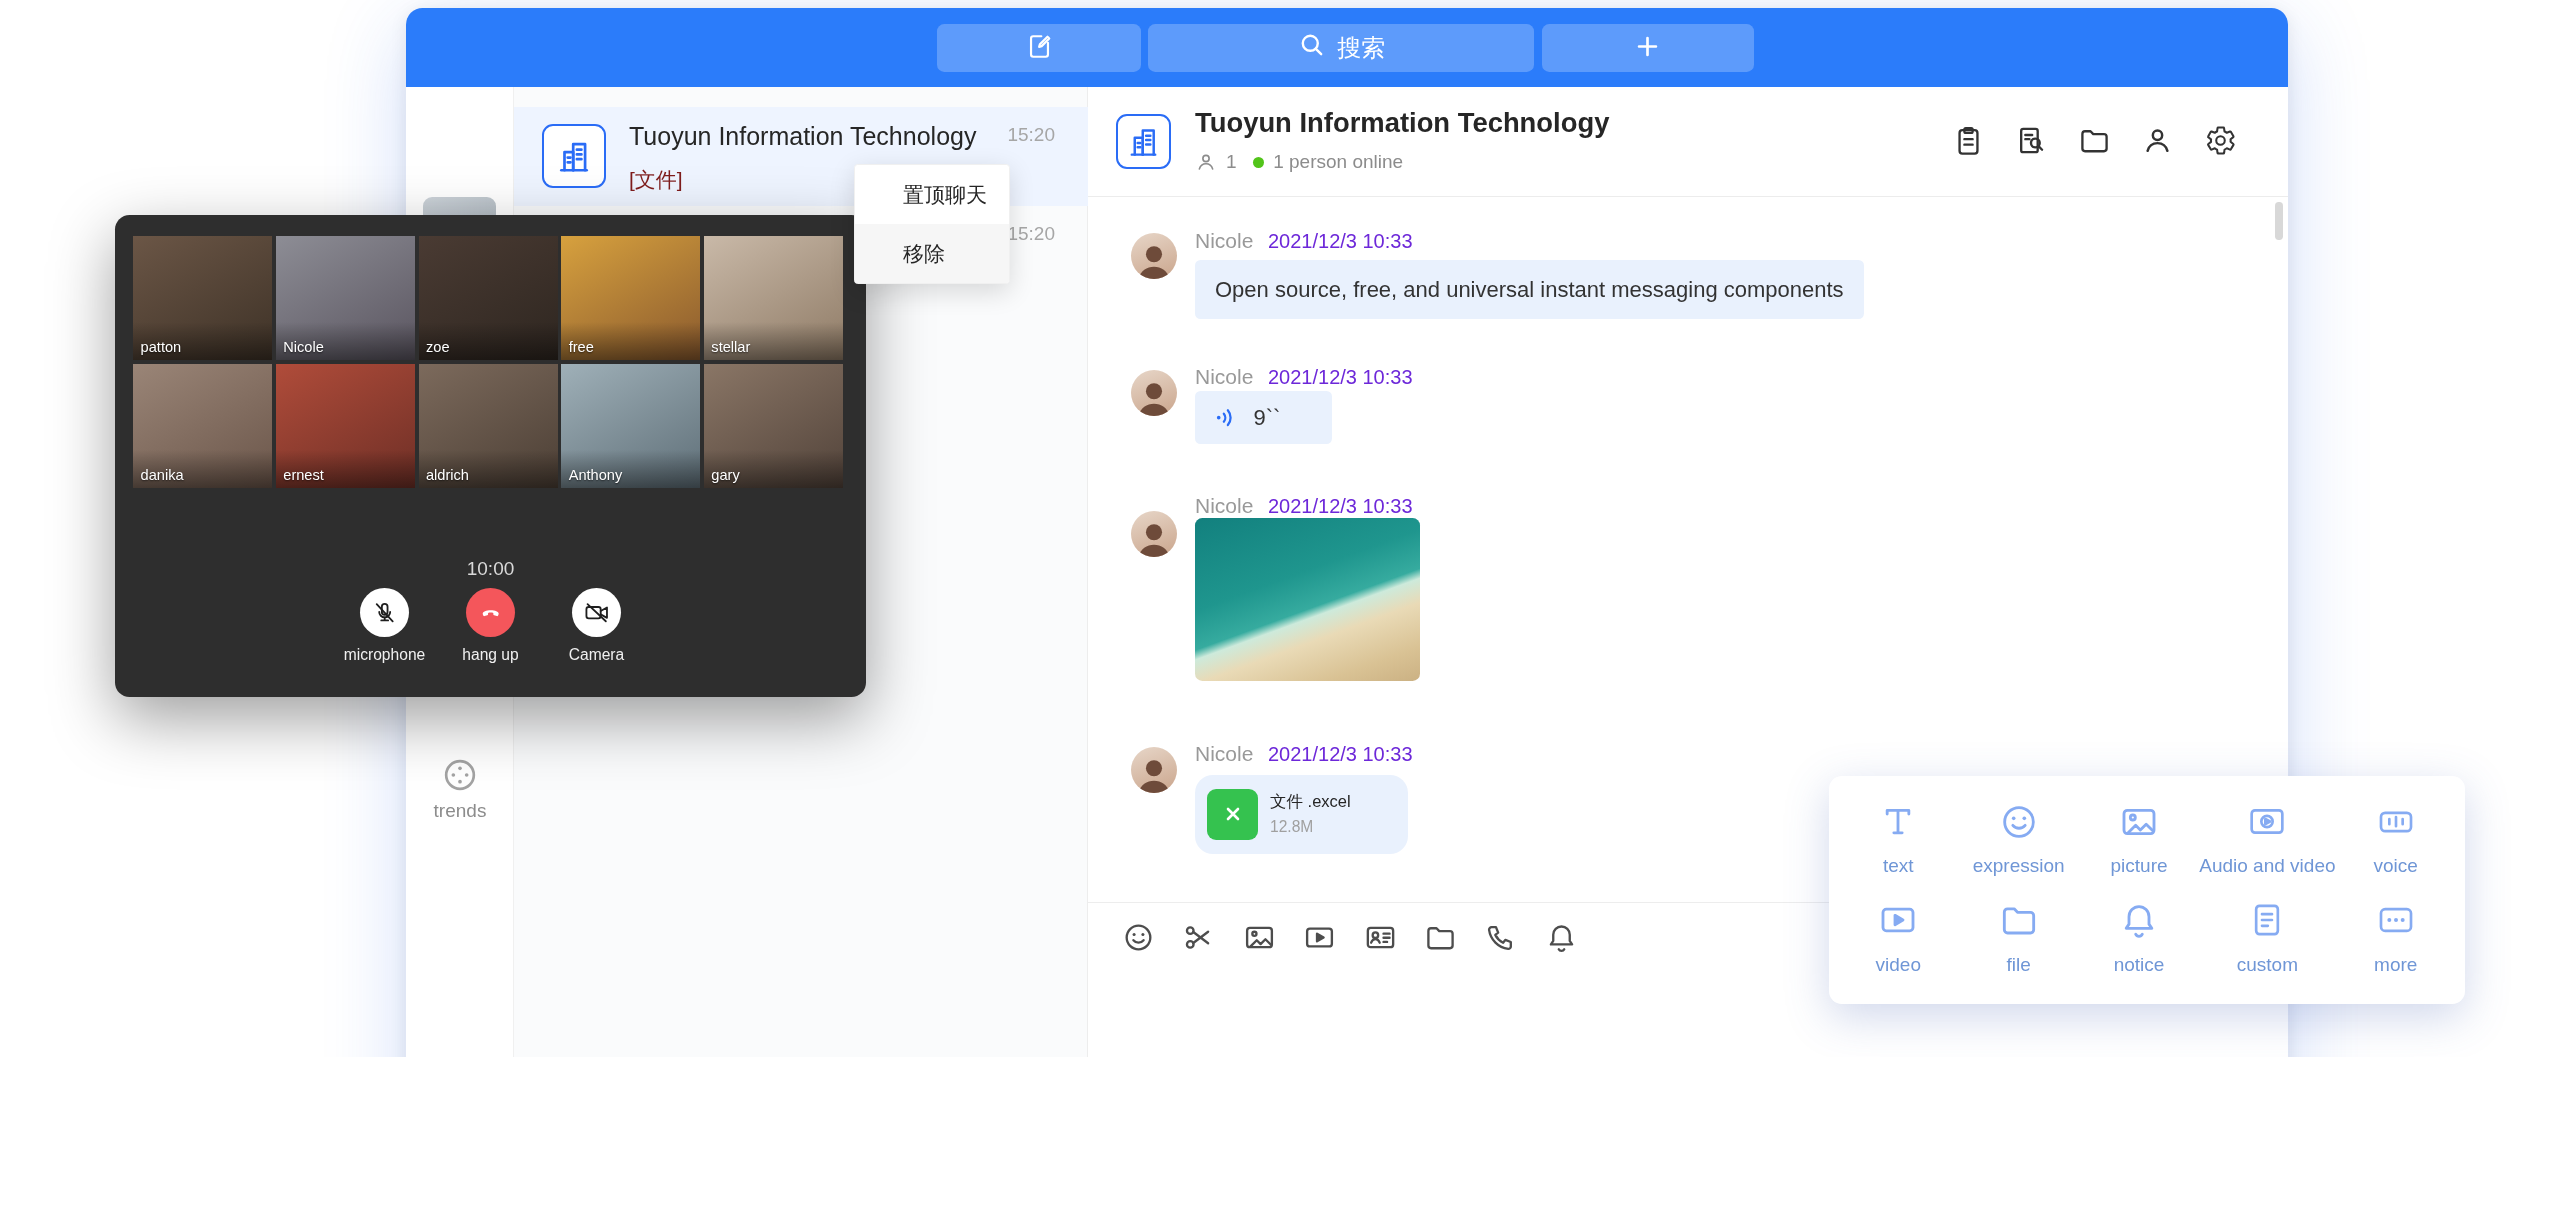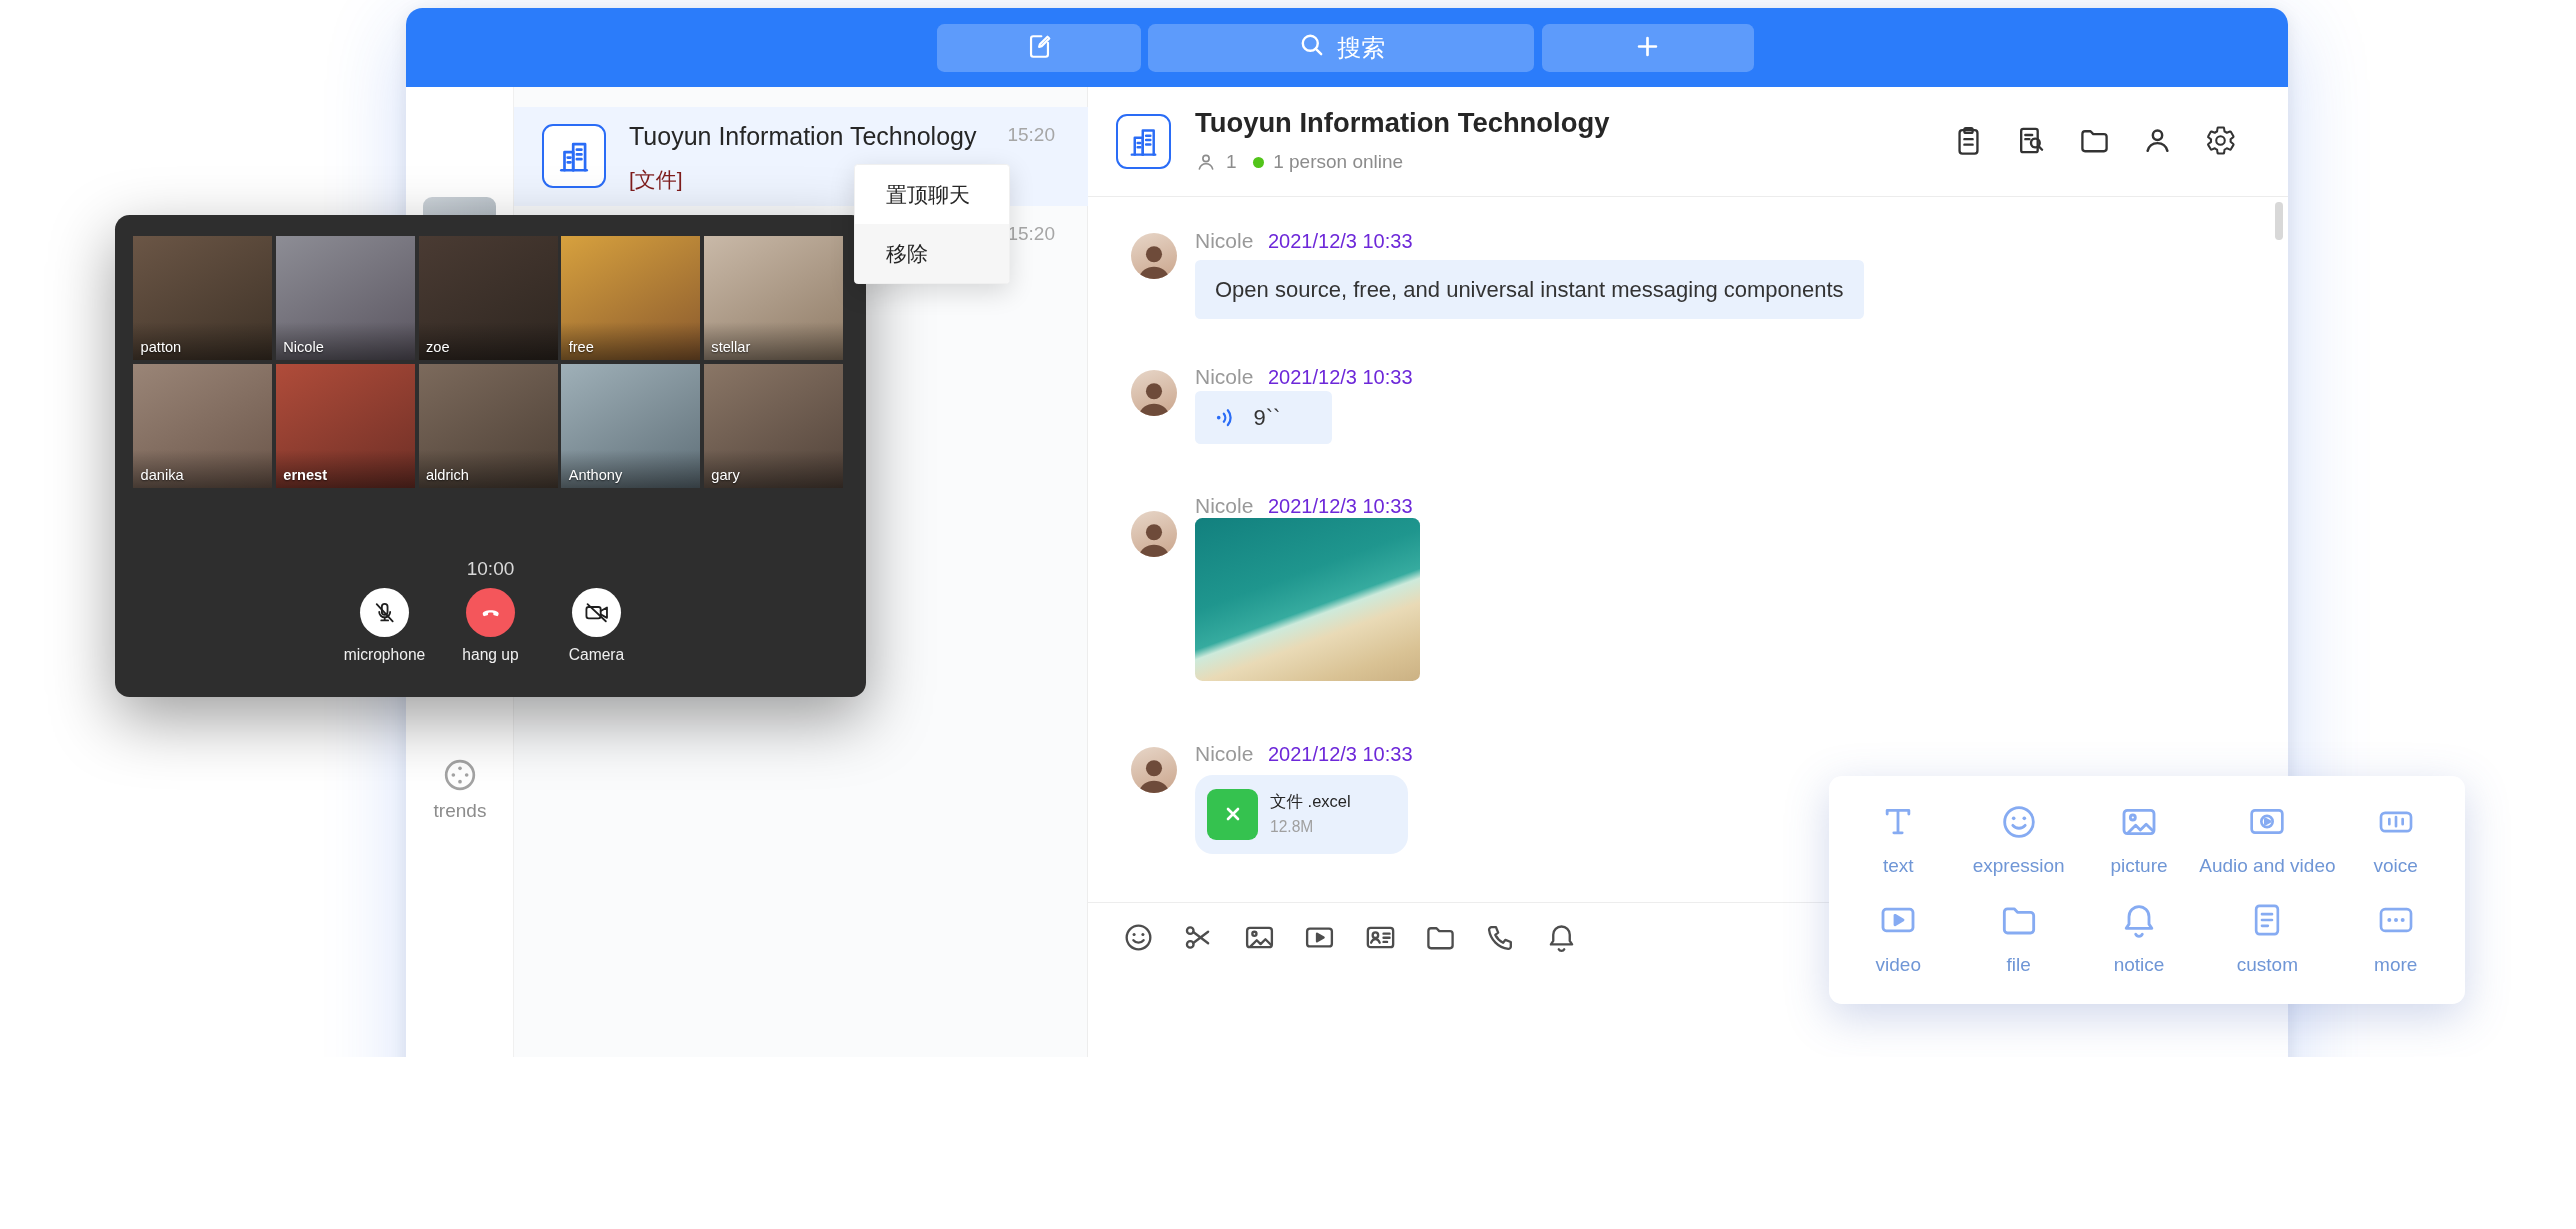"置顶聊天" .ctx-item { padding-left: 31px -> 48px }
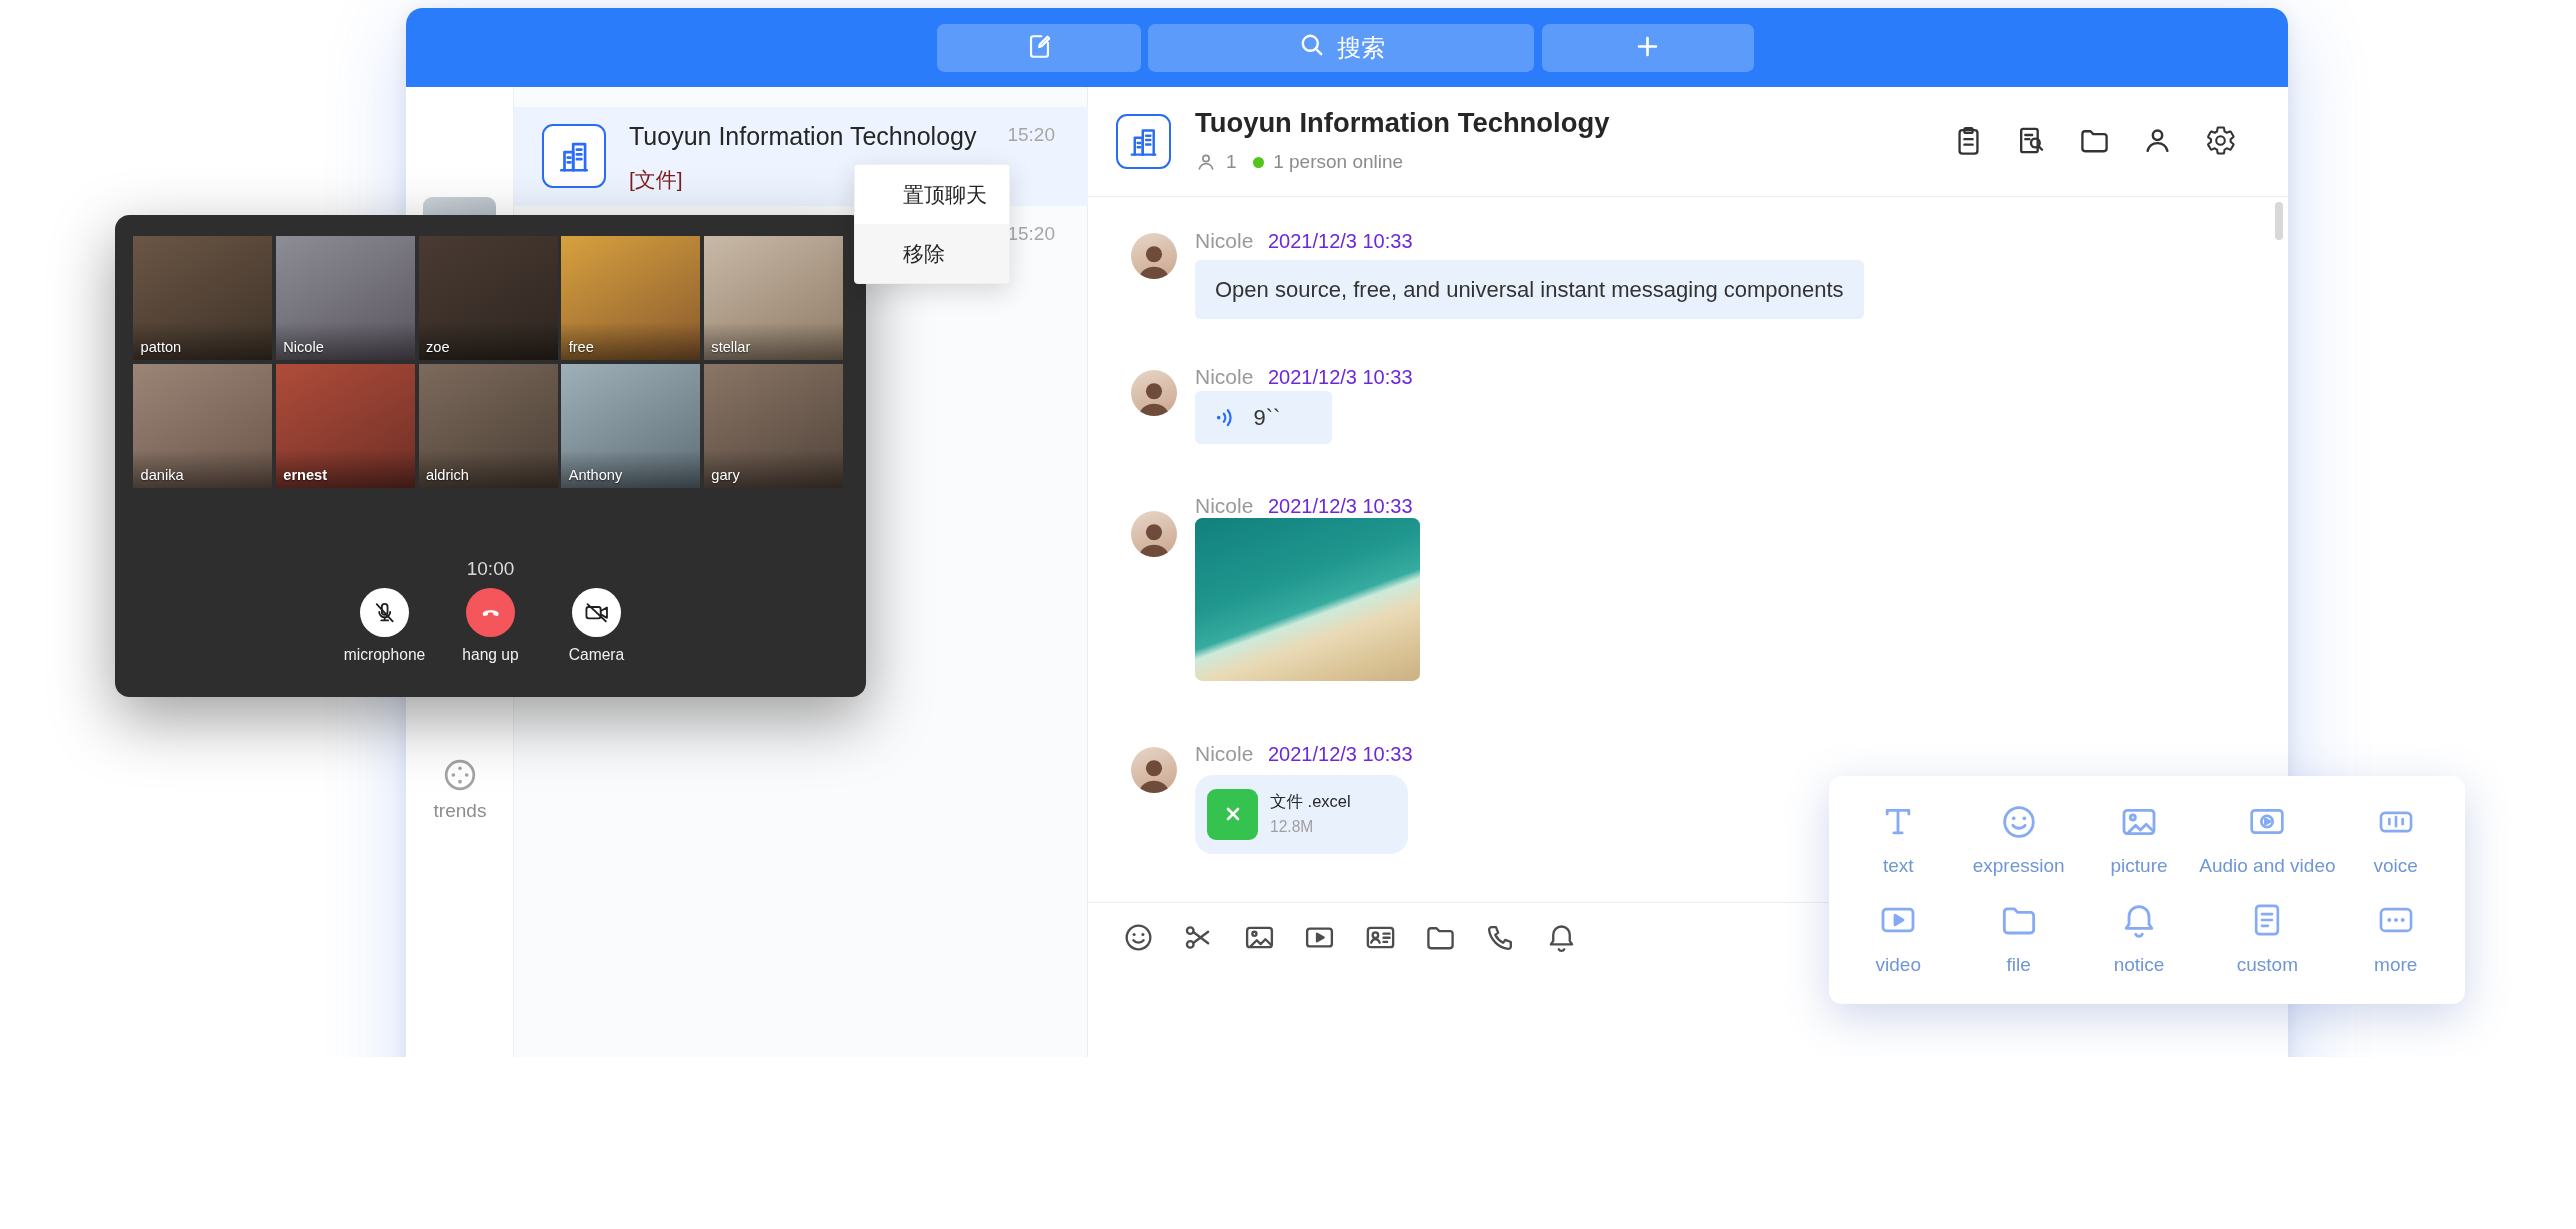"ernest" .t7 { font-weight: bold -> none }
